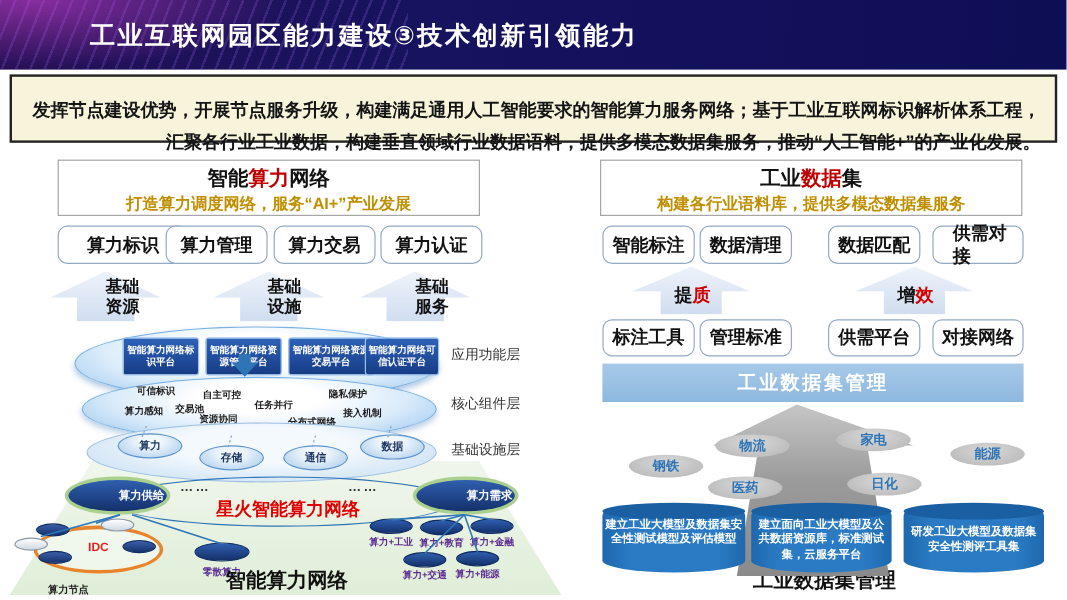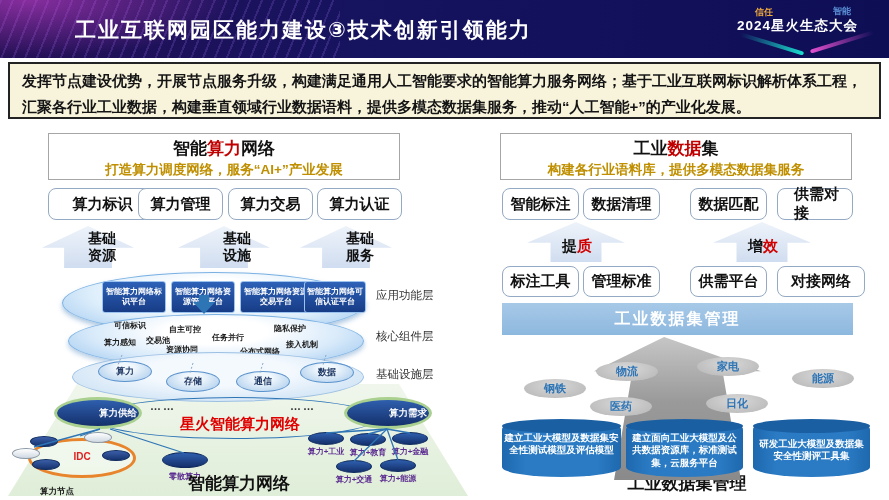"信任" div { html: <div> <span>信任</span> <span>智能</span> <div>2024星火生态大会</div> <div></div> <div></div> </div> -> none }
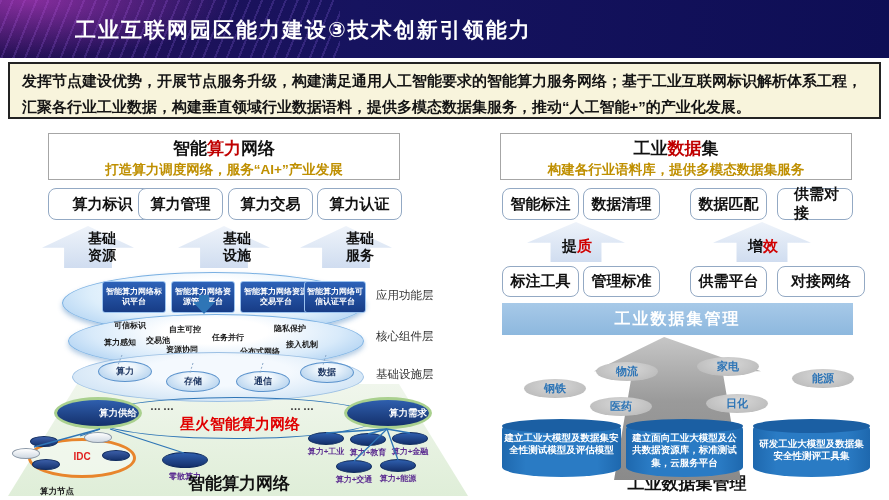"发挥节点建设优势，开展节点服务升级，构建满足通用人工智能要求的智能算力服务网络；" #intro { padding: 4px 12px -> 16px 12px; text-align: none -> right }
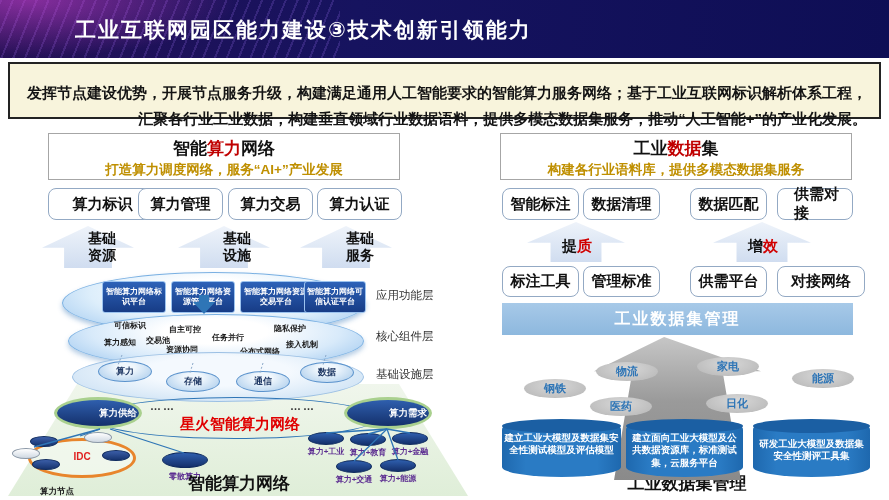"对接网络" div.btn { width: 88px -> 76px }
